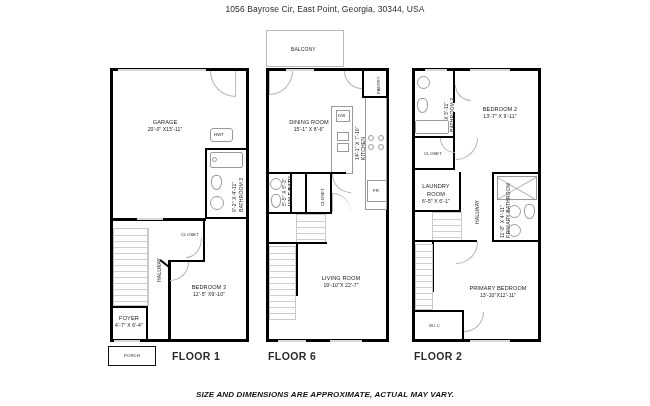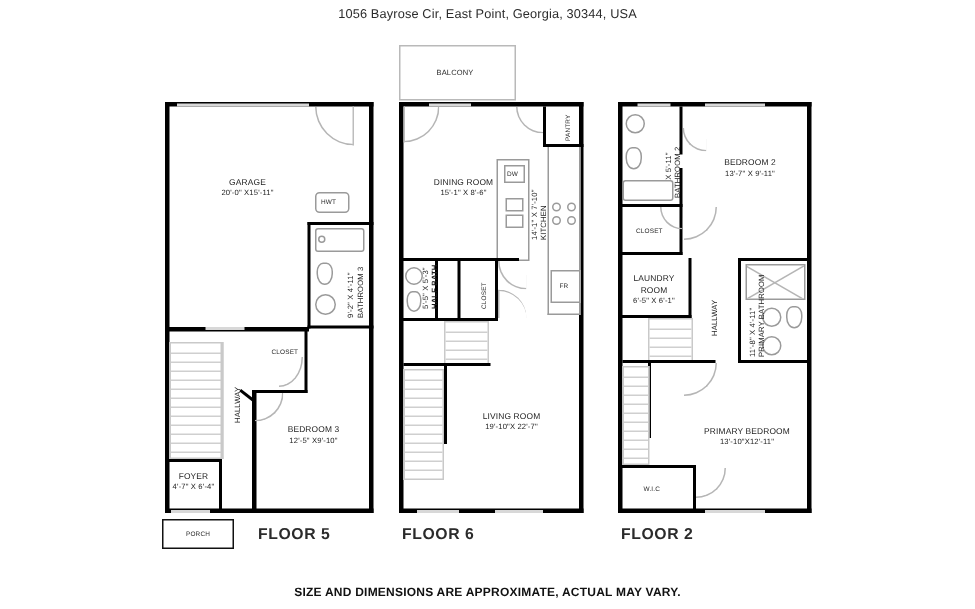"FLOOR 5" div.floorlabel { text: 5 -> 1 }
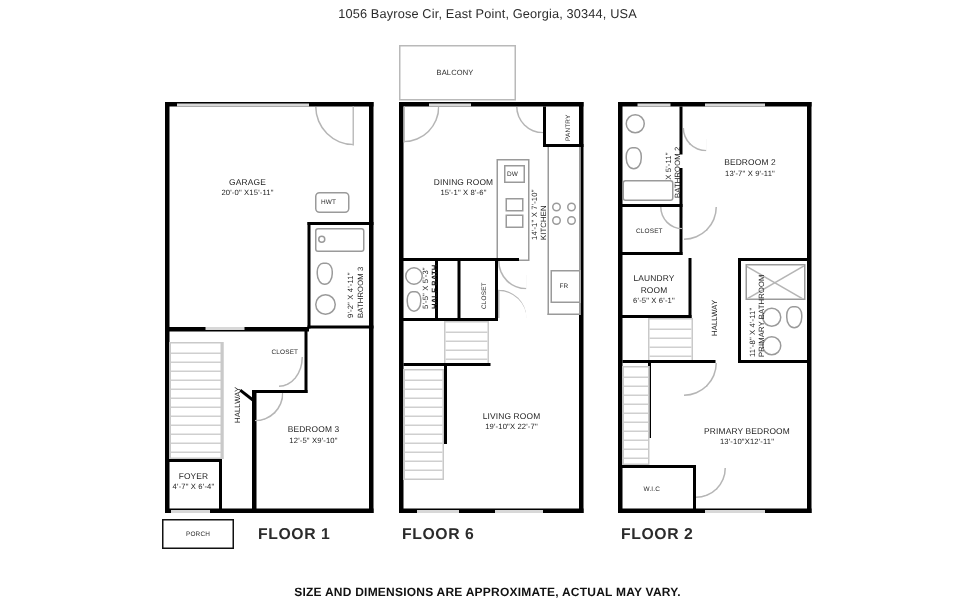"SIZE AND DIMENSIONS ARE APPROXIMATE," .footer { font-style: none -> italic }
